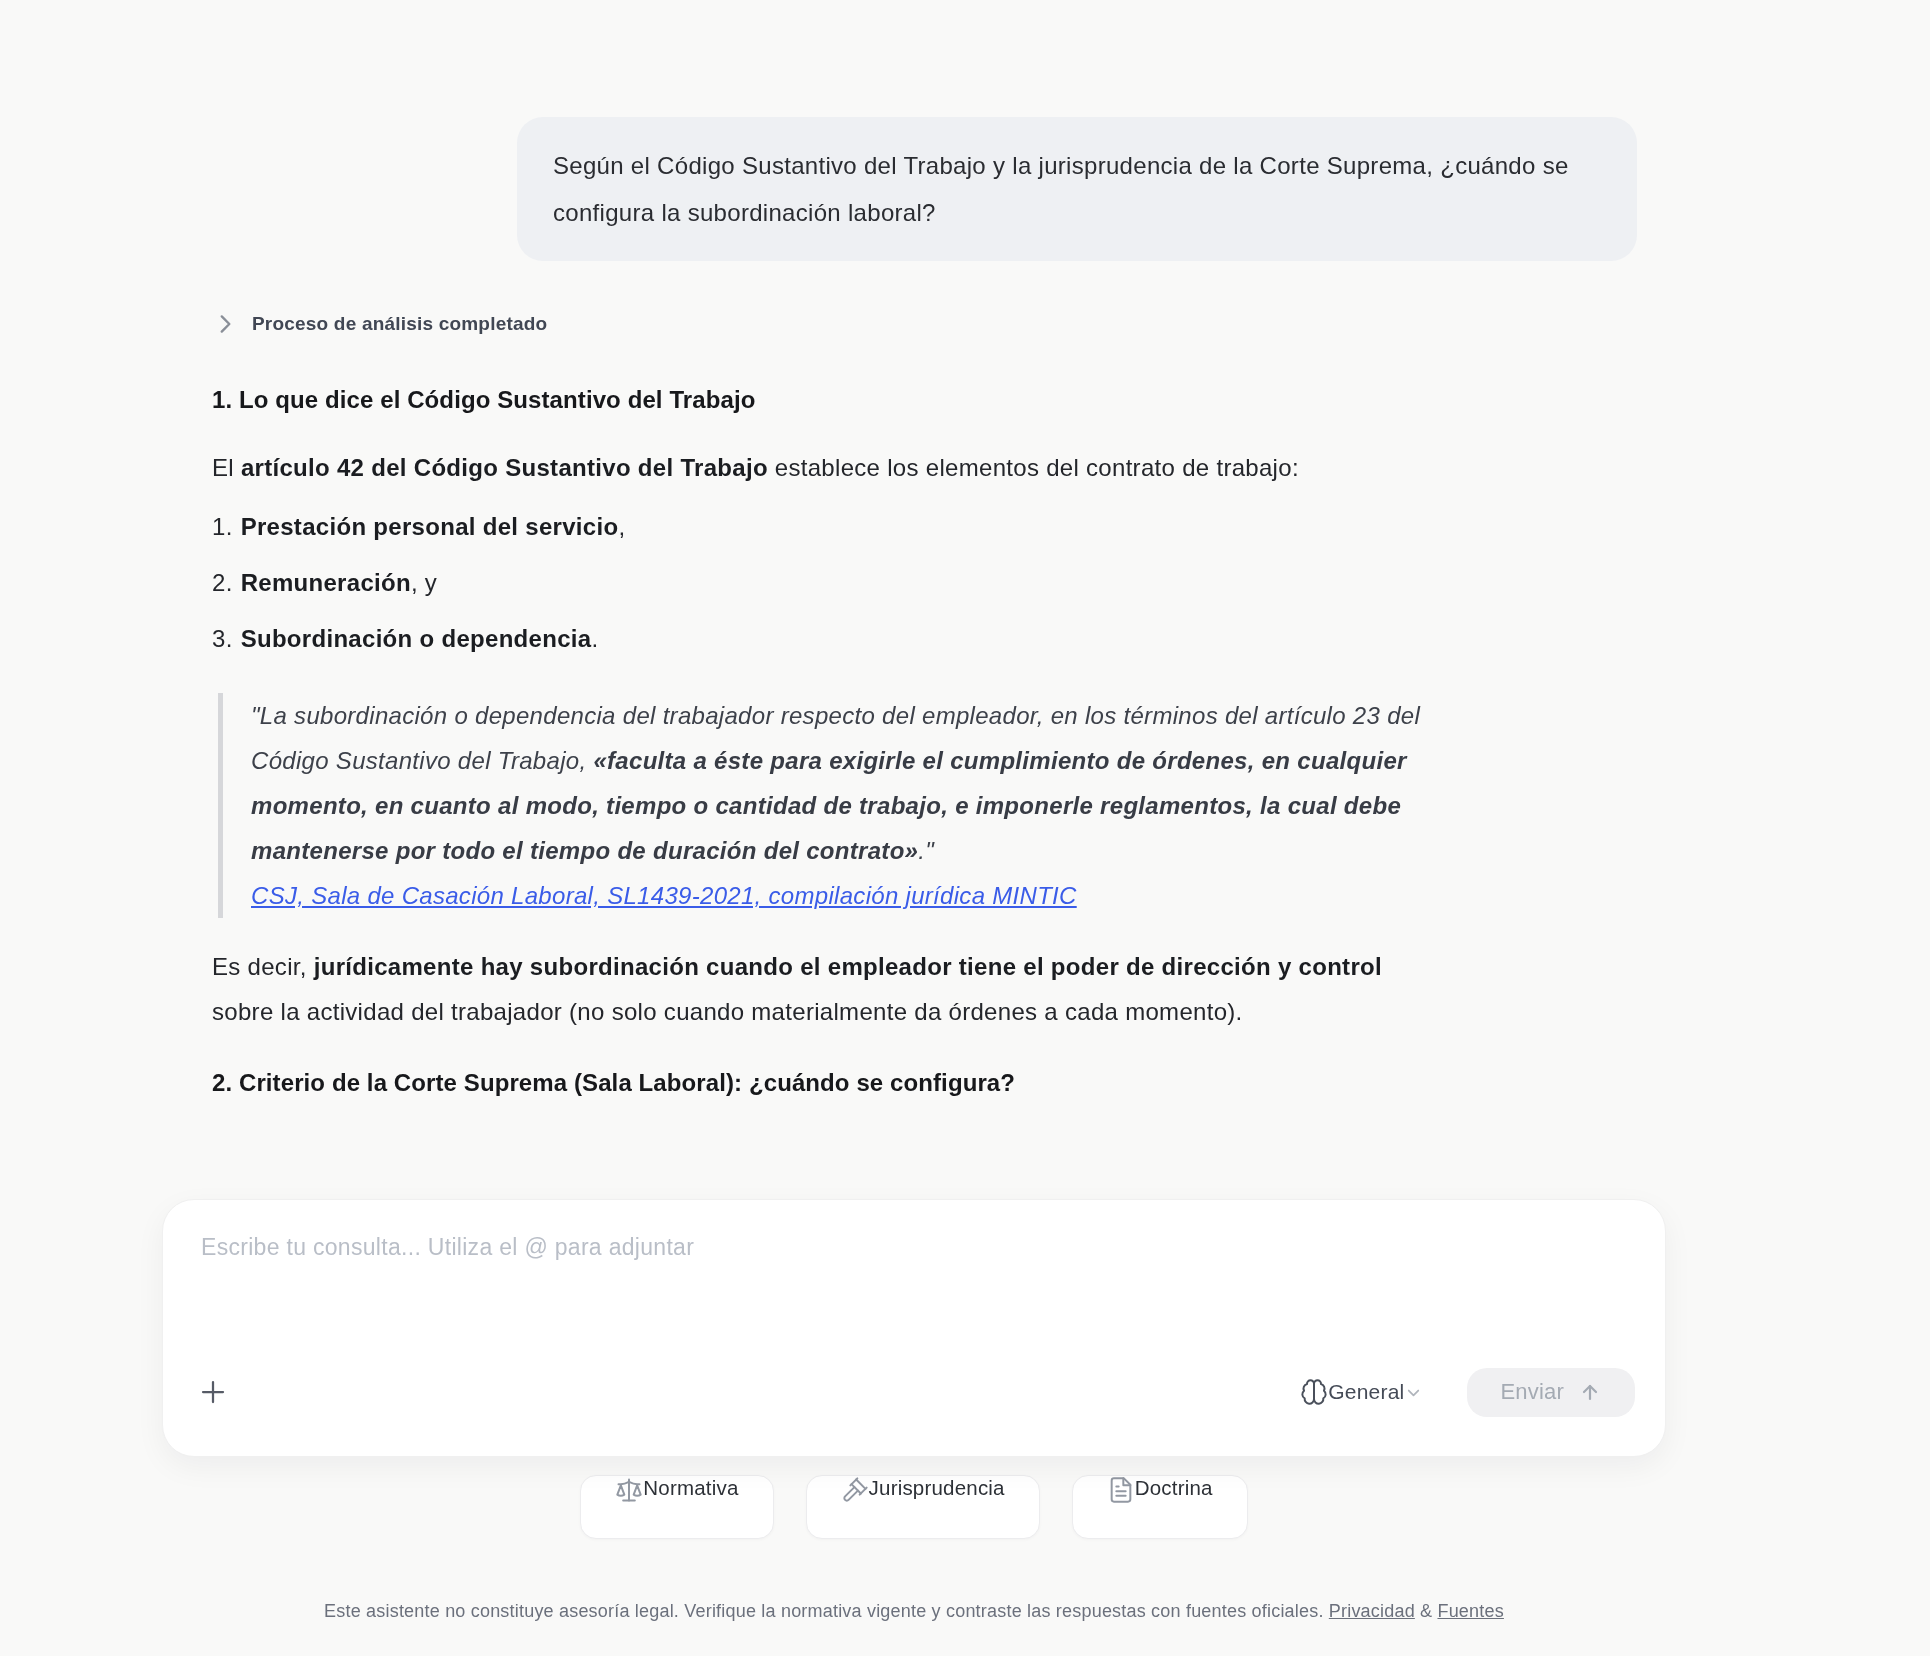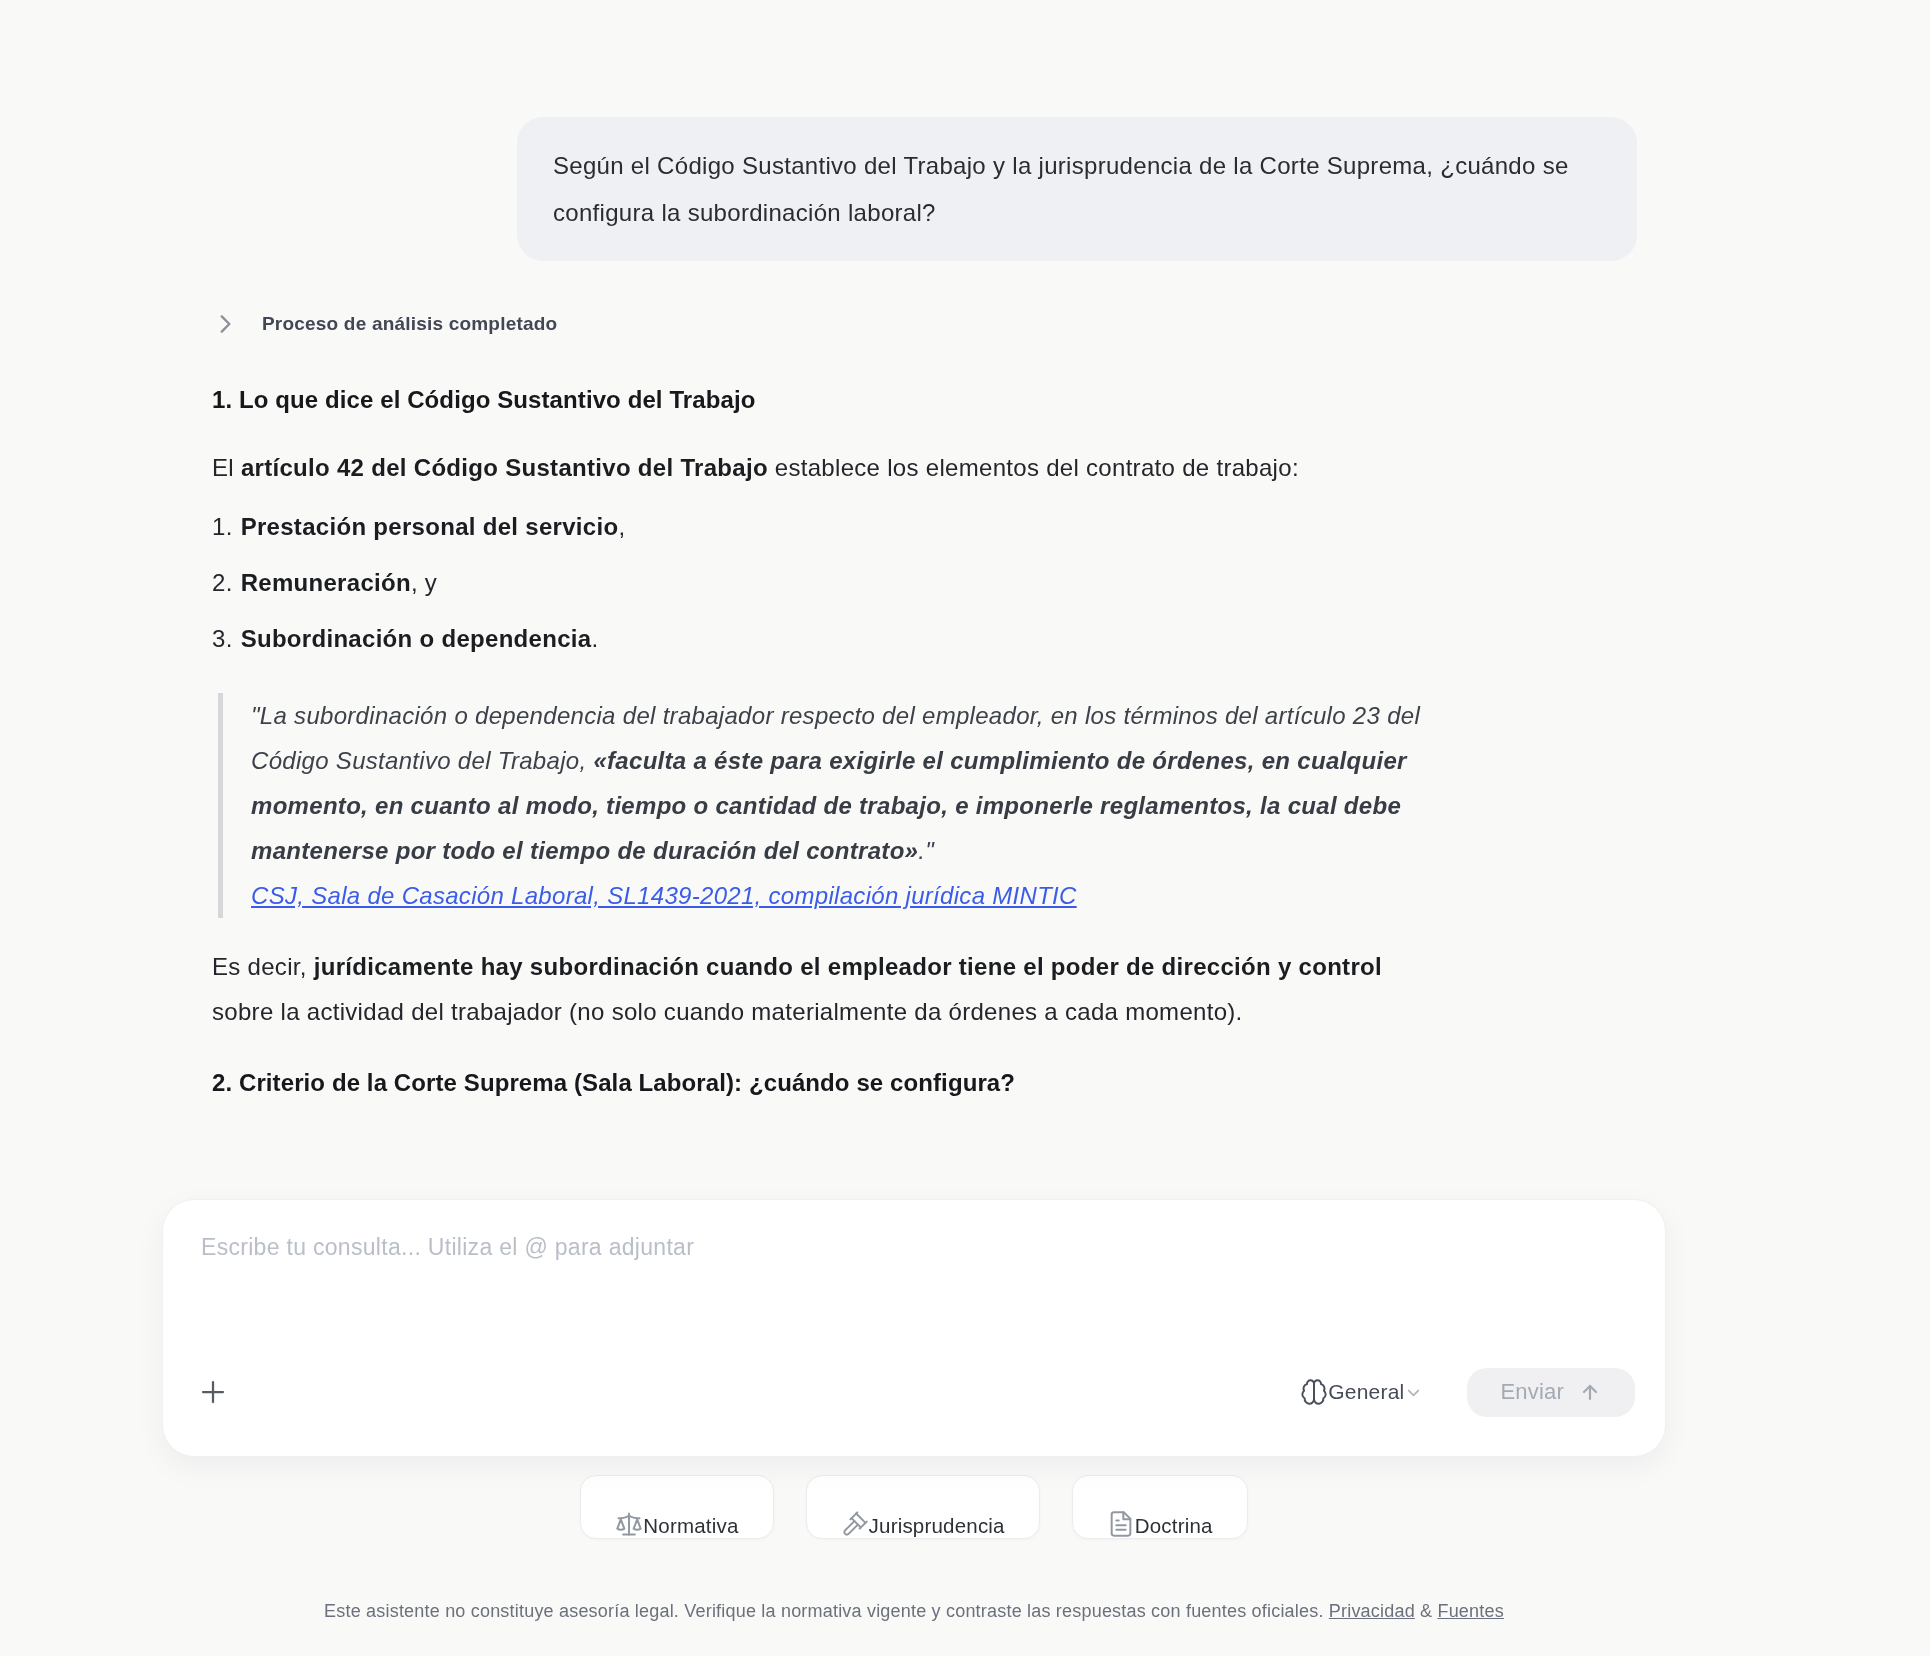"Proceso de análisis completado" .analysis { gap: 24px -> 14px }
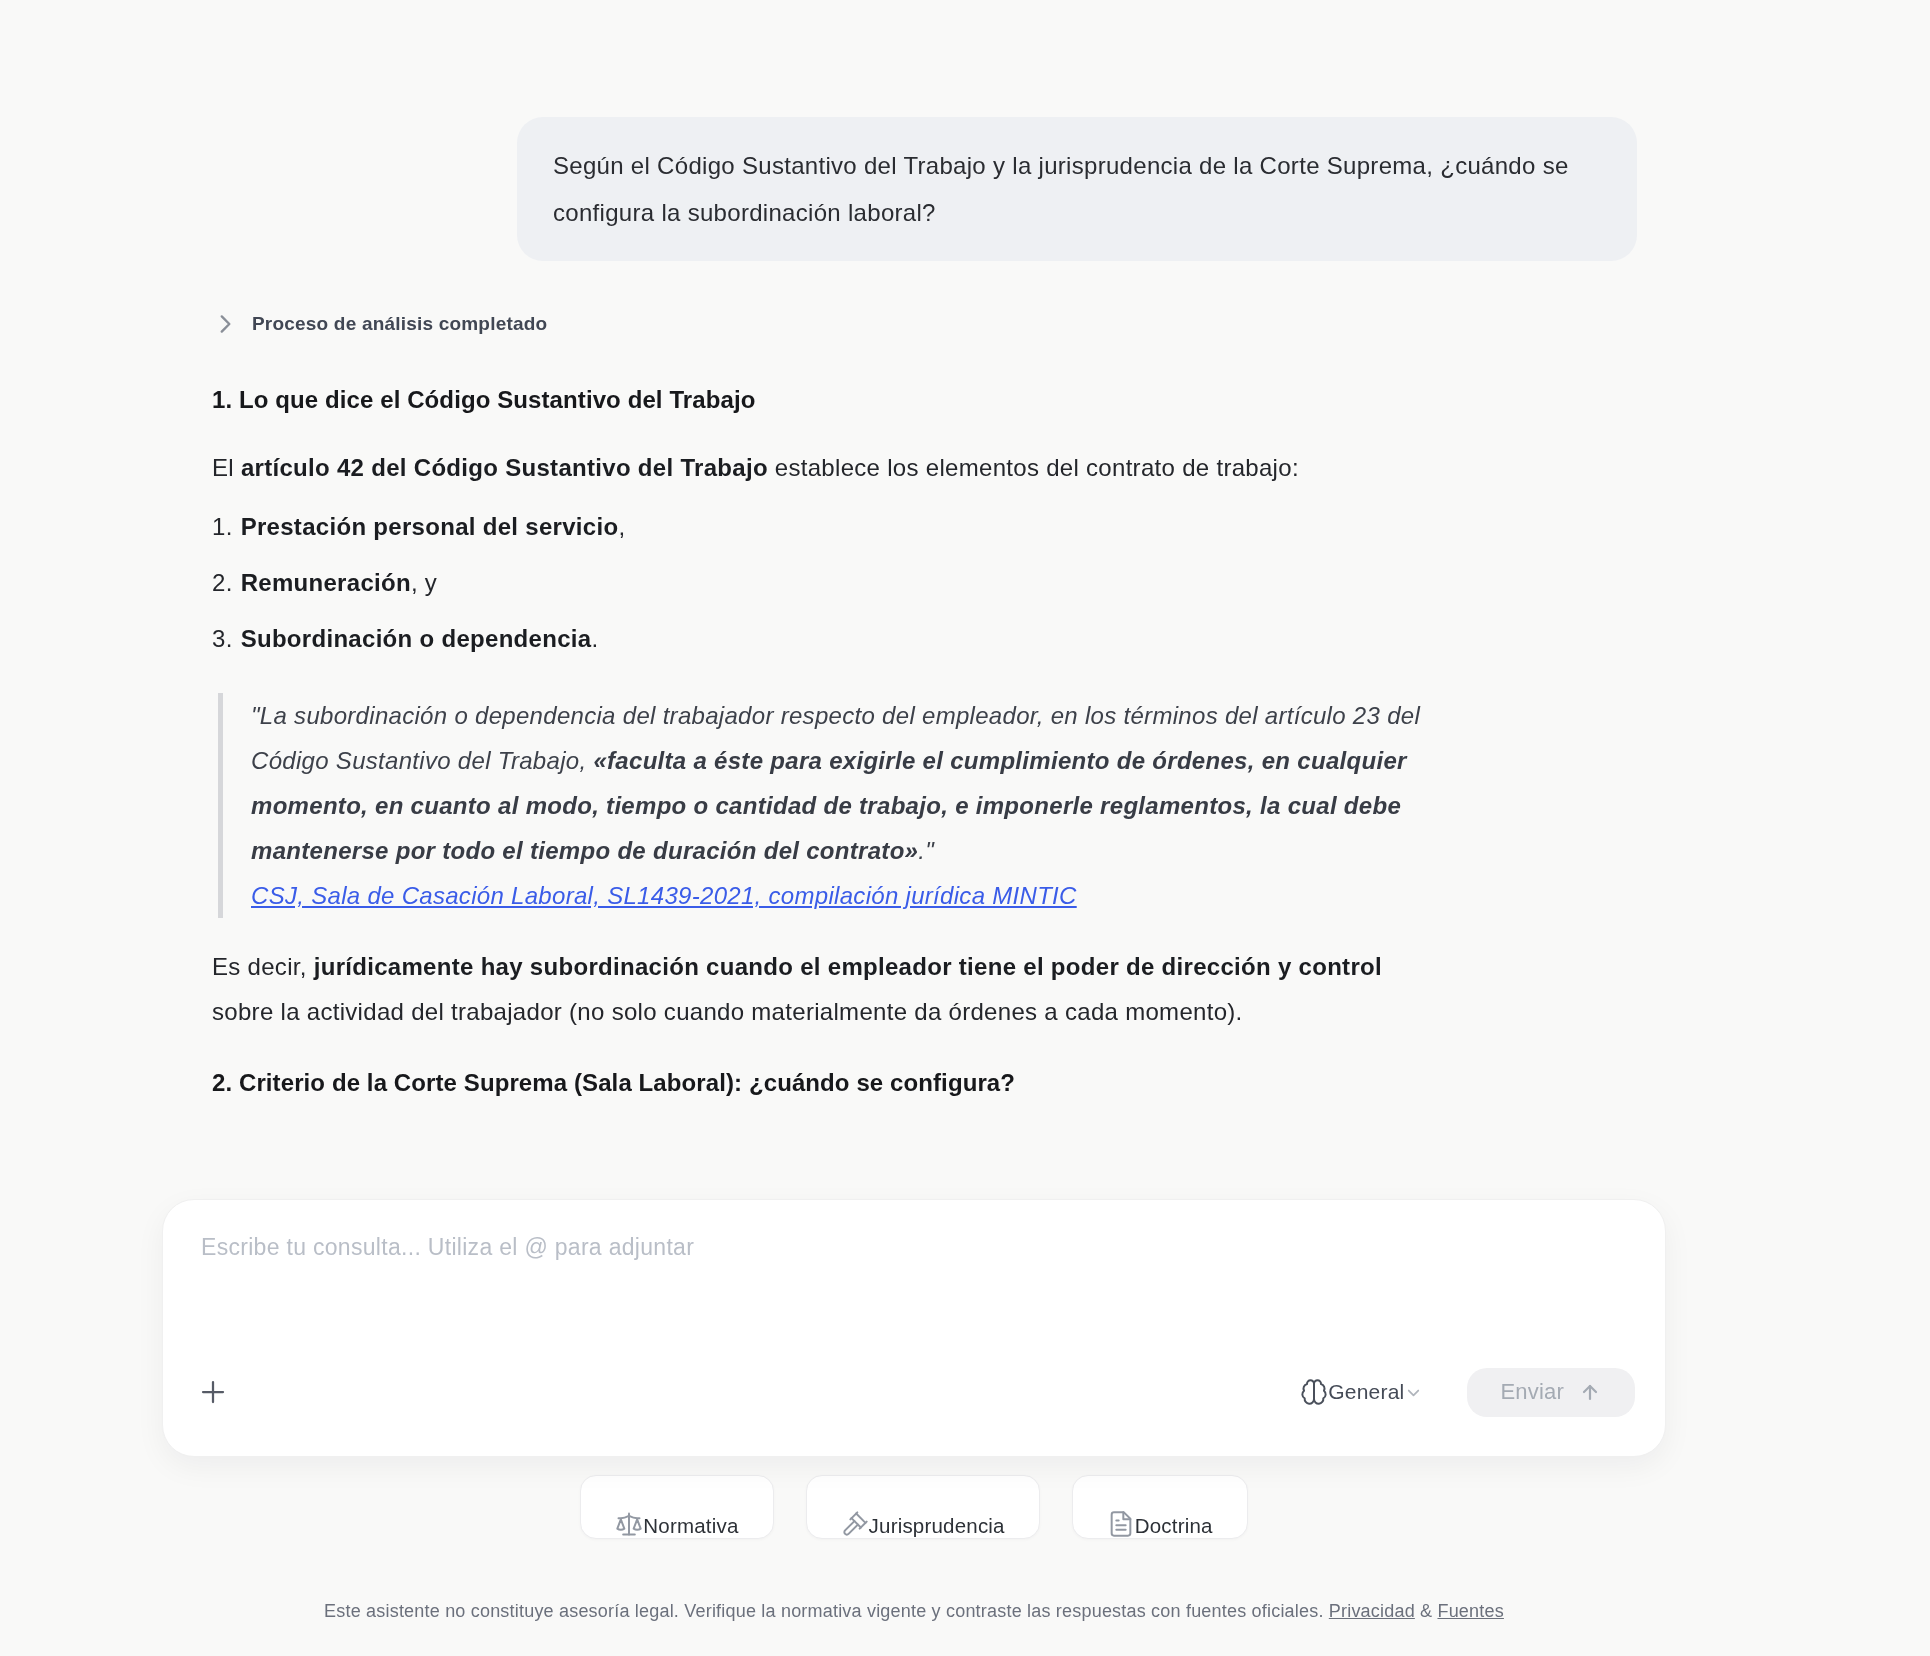"Normativa" .chip { align-items: flex-end -> flex-start }
